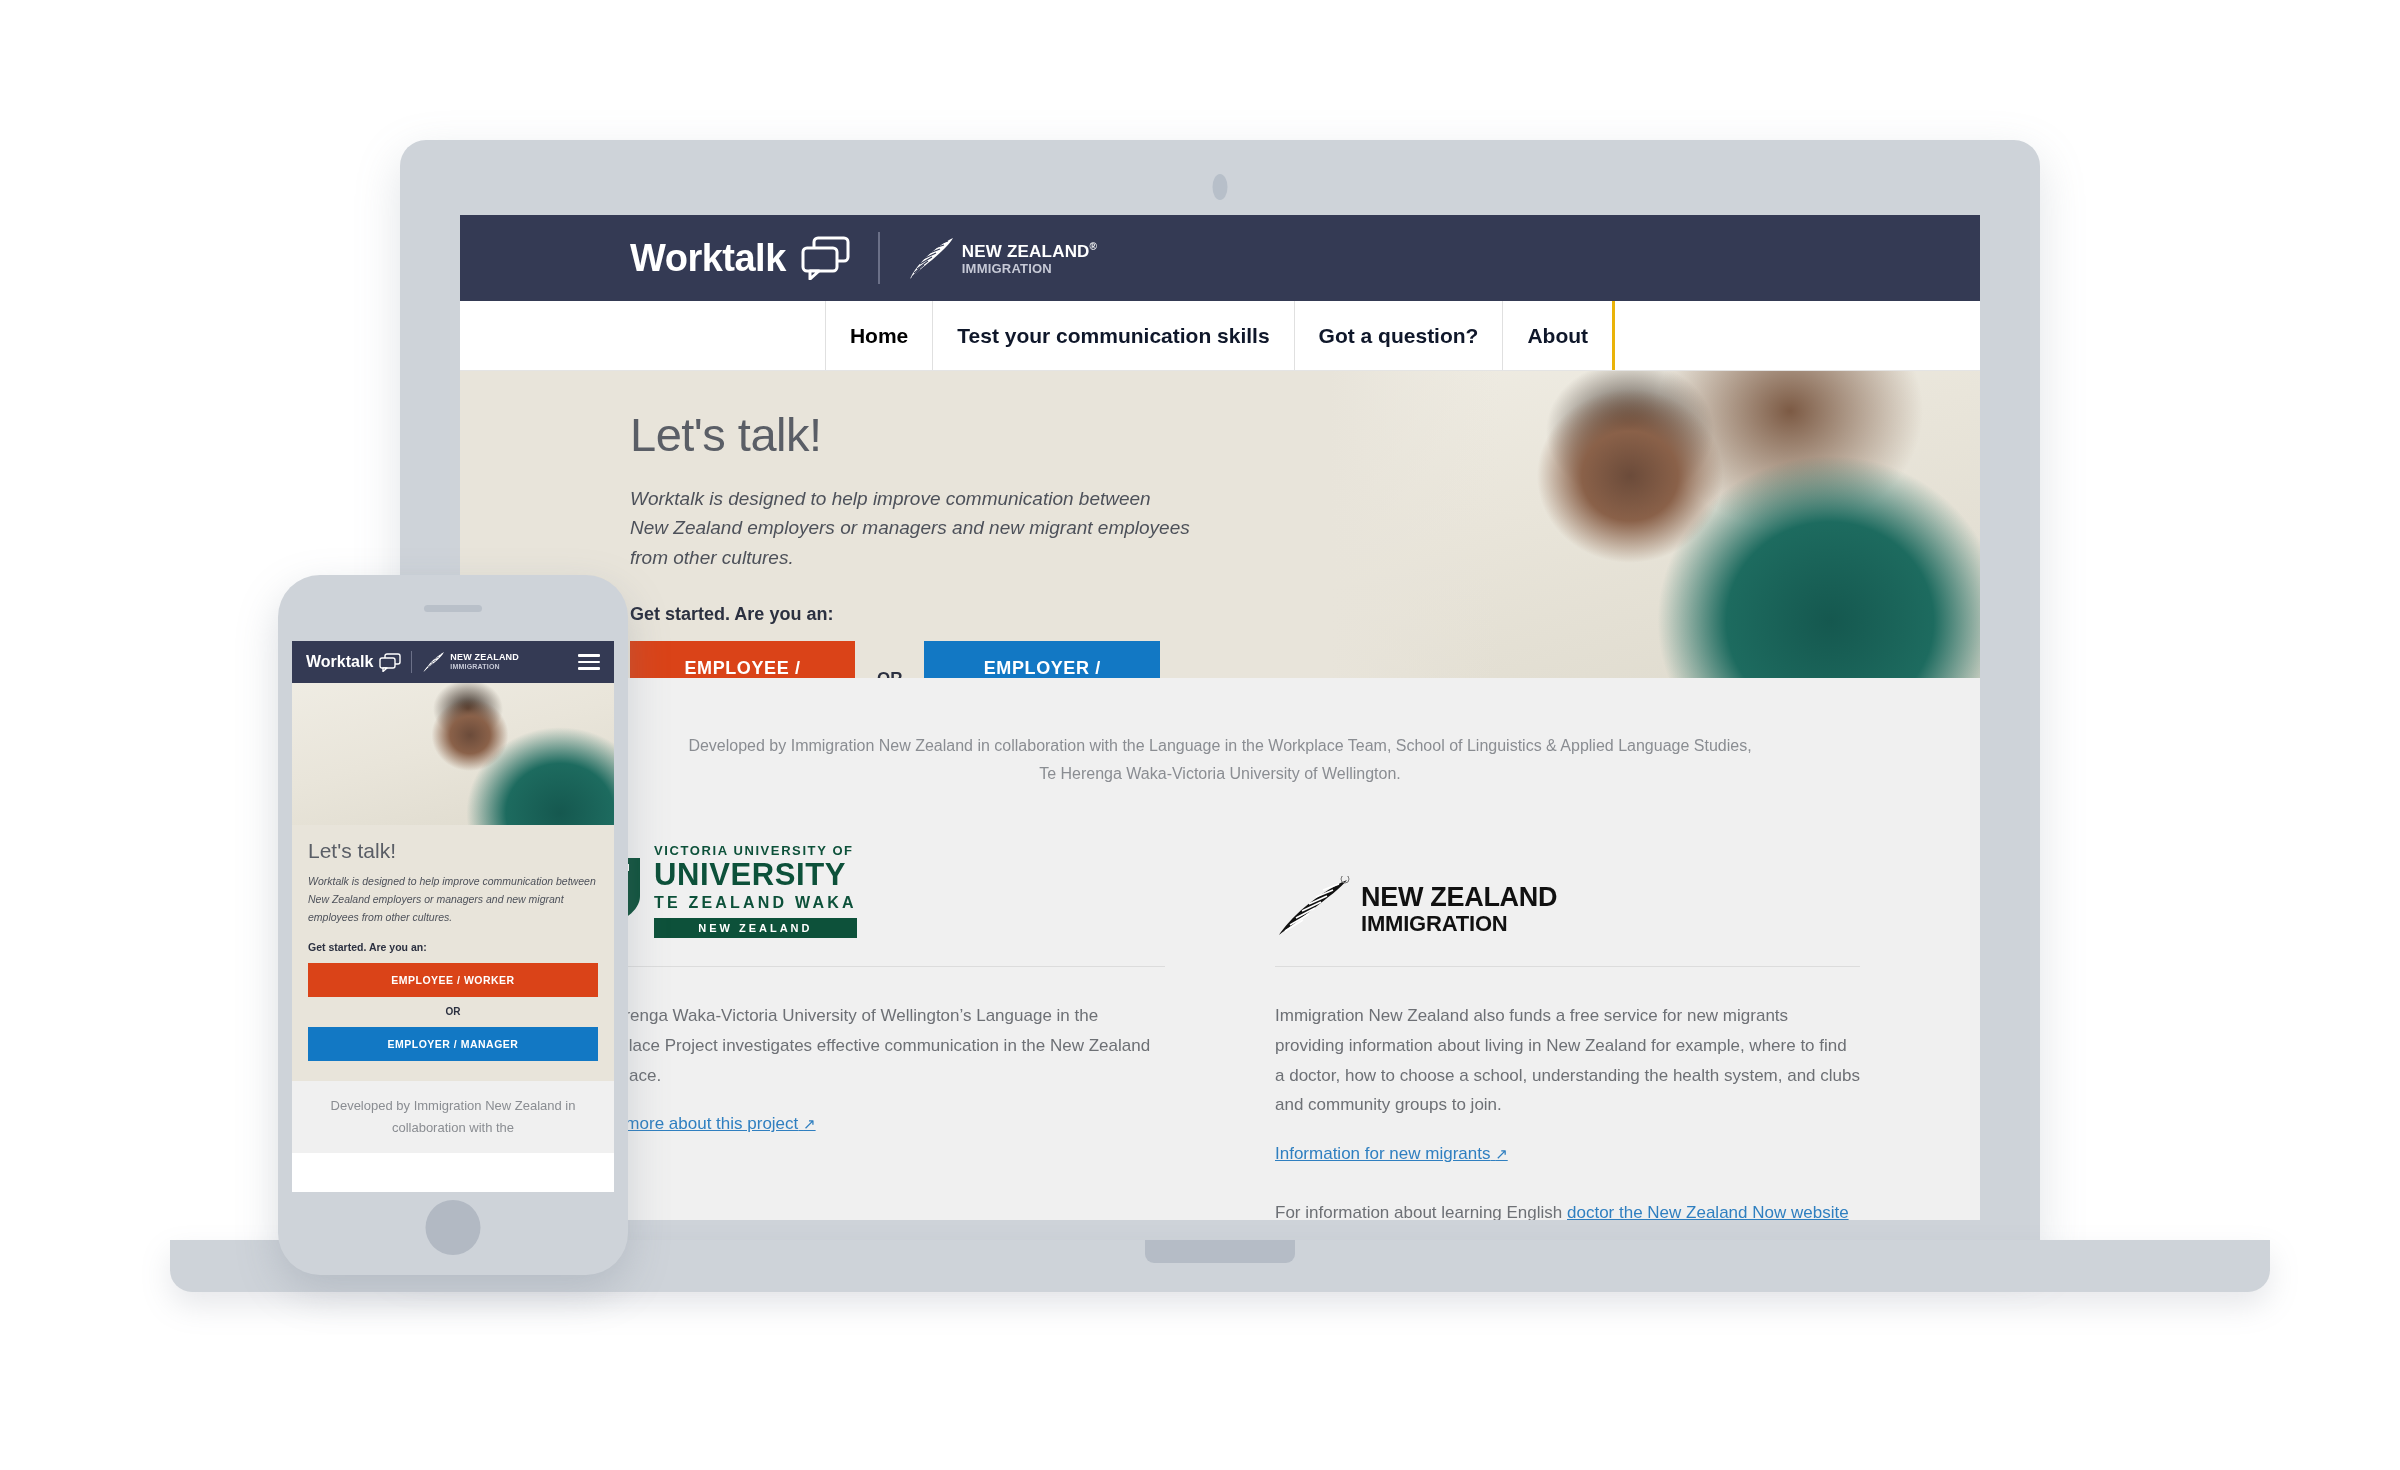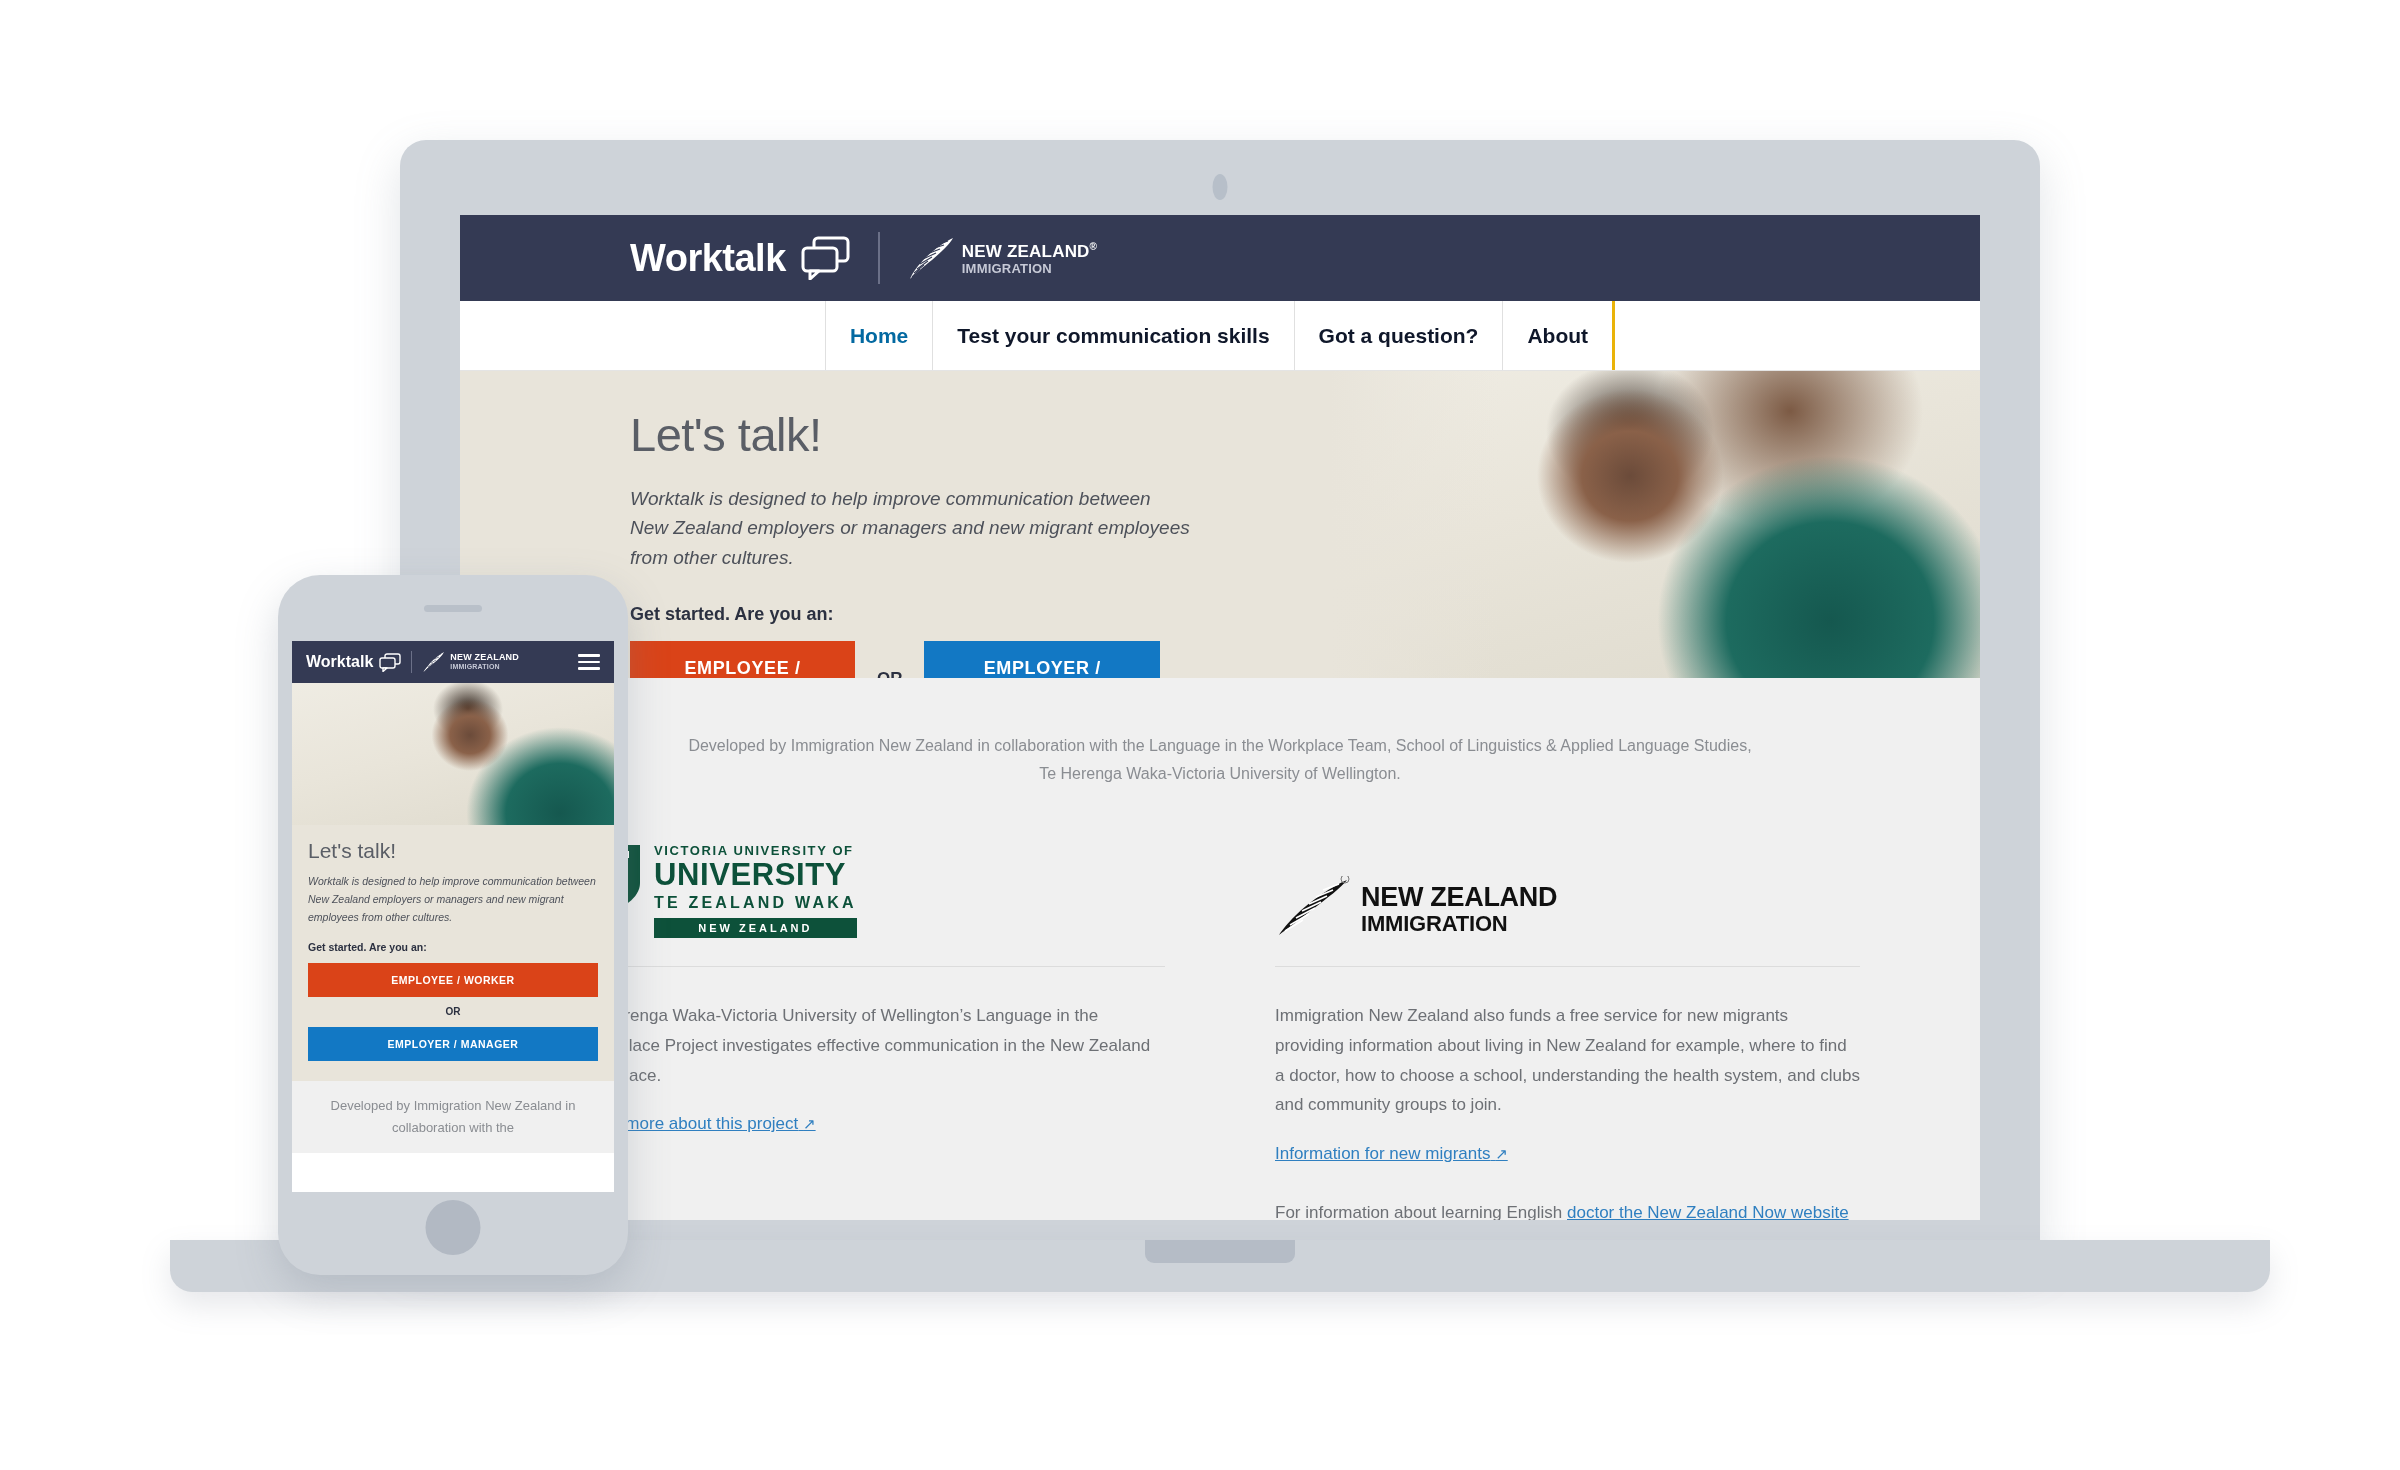"Home" .nav-item.active { color: #0369a1 -> #000000 }
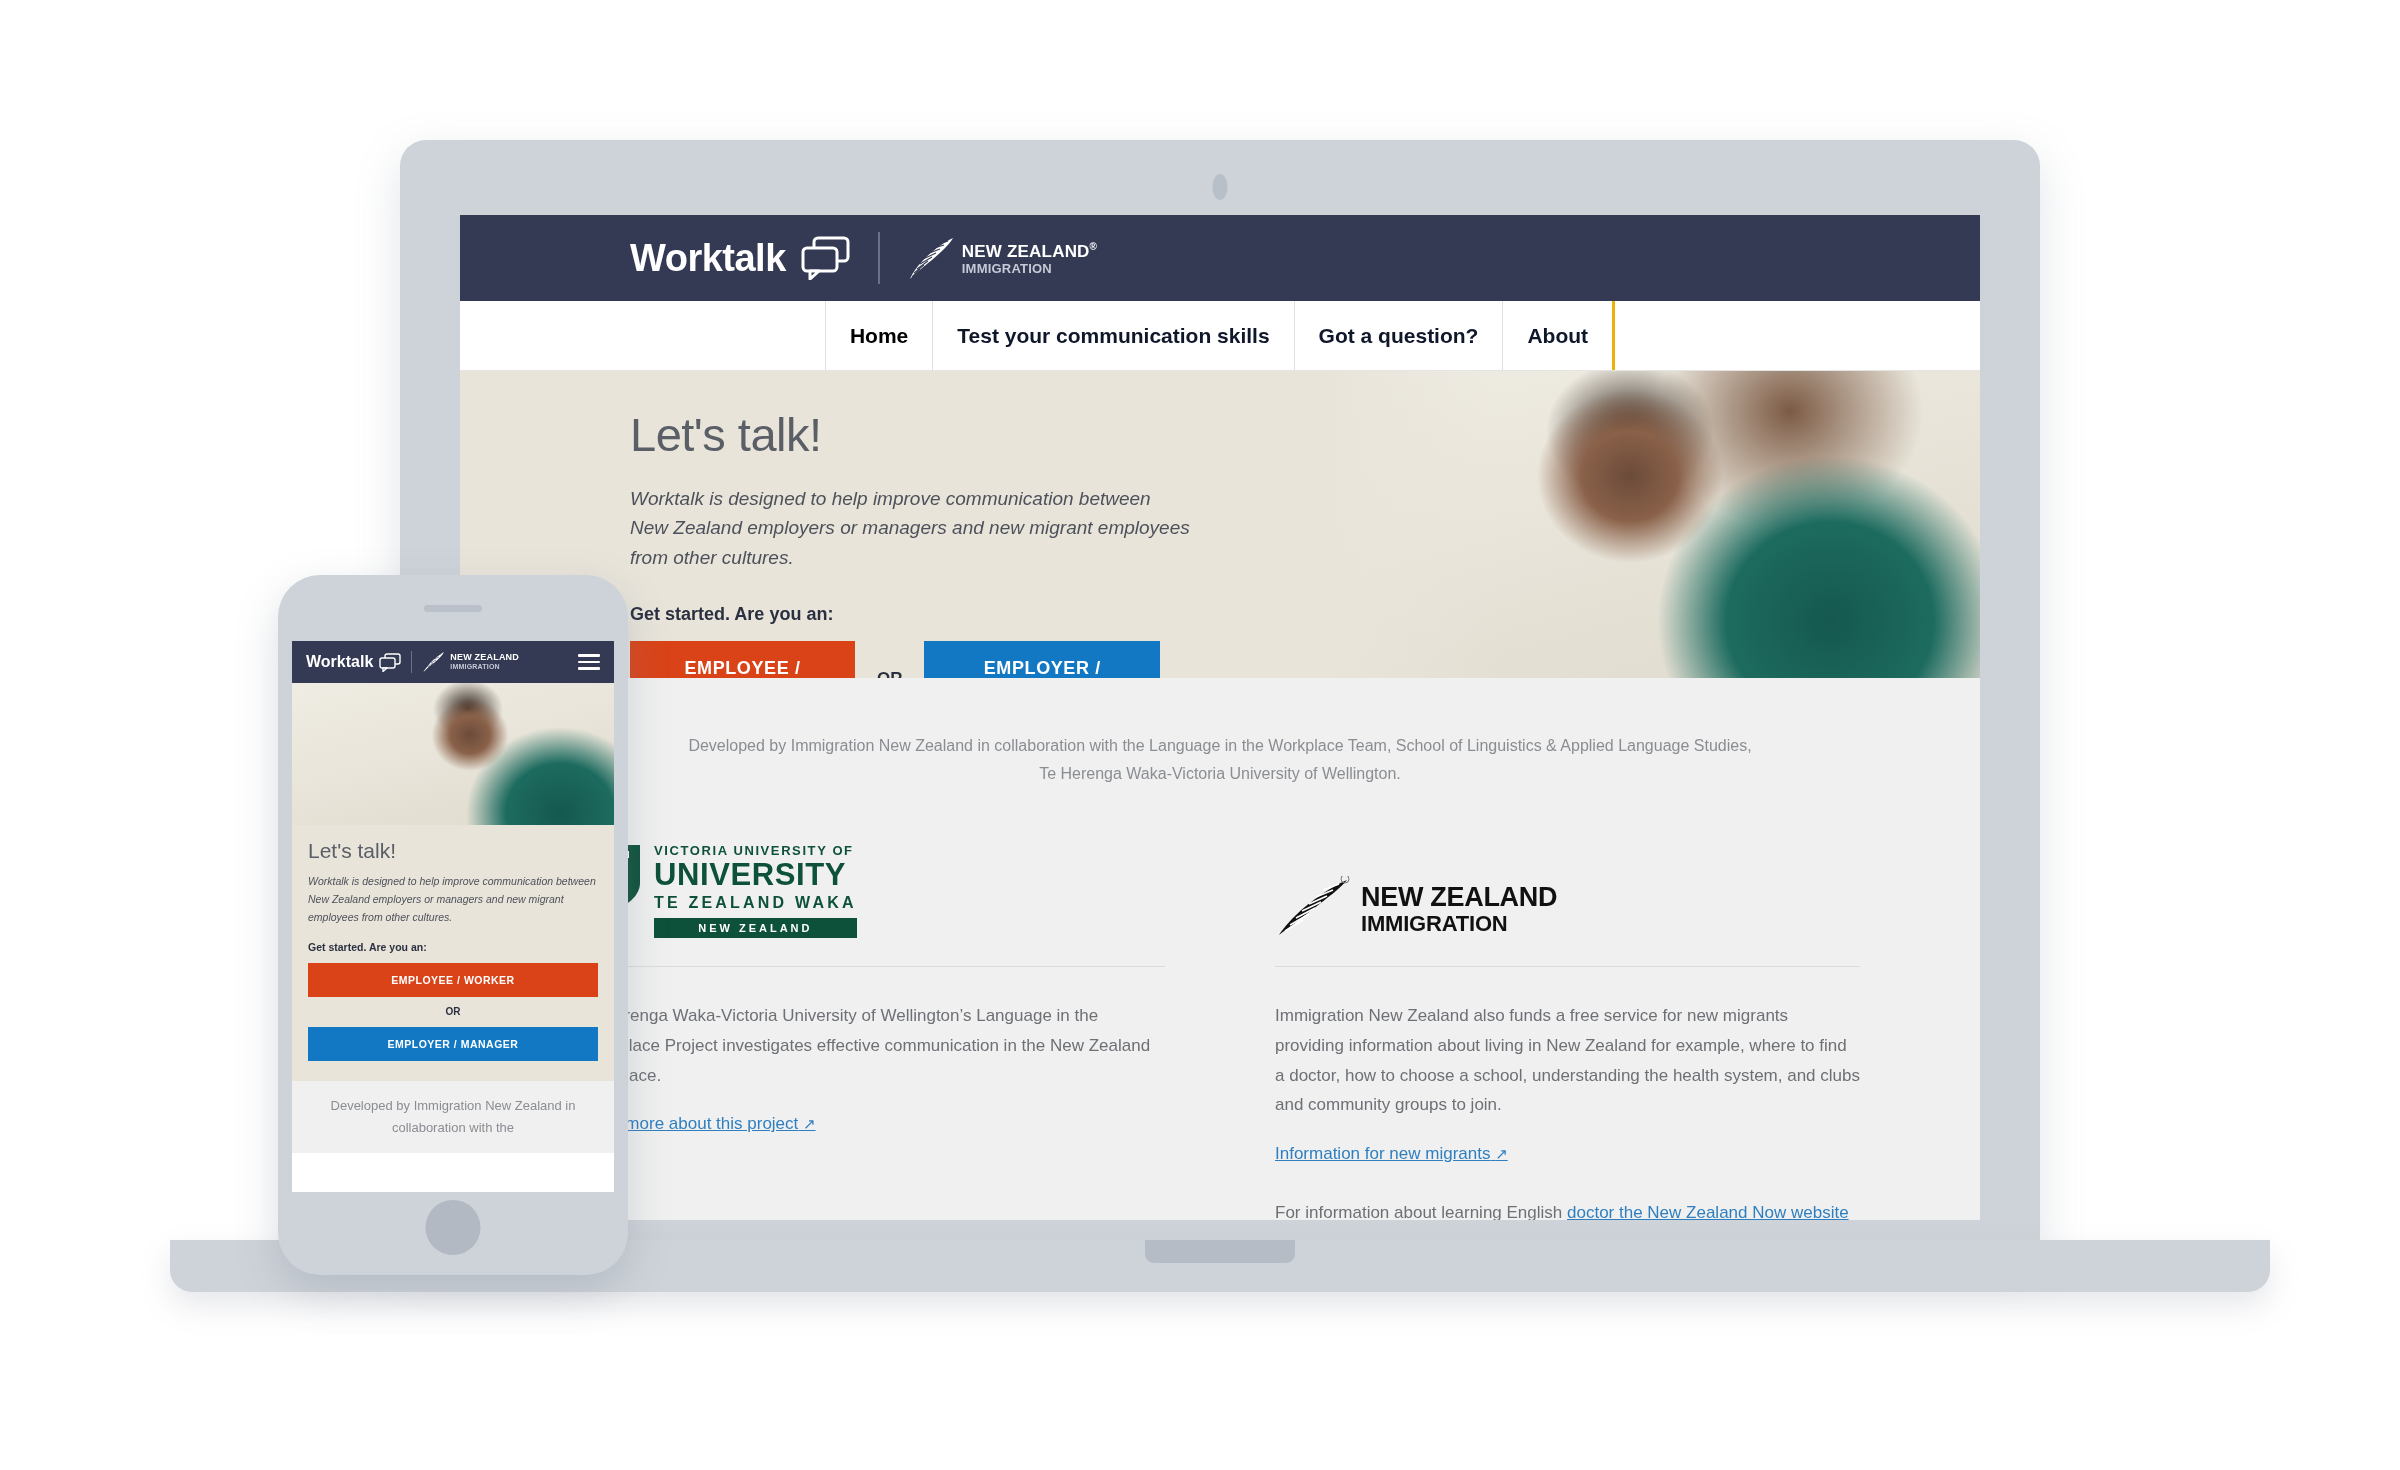"VICTORIA UNIVERSITY OF" .vuw { align-items: flex-start -> center }
